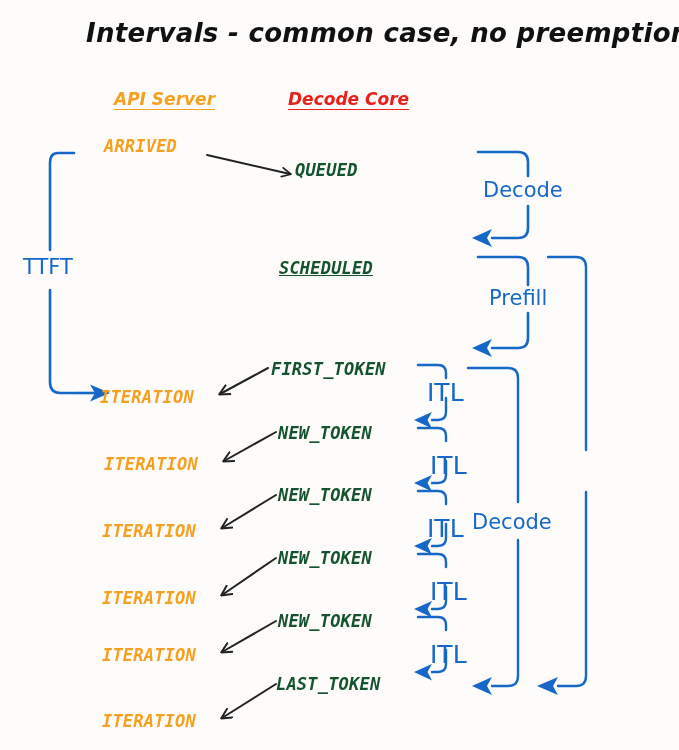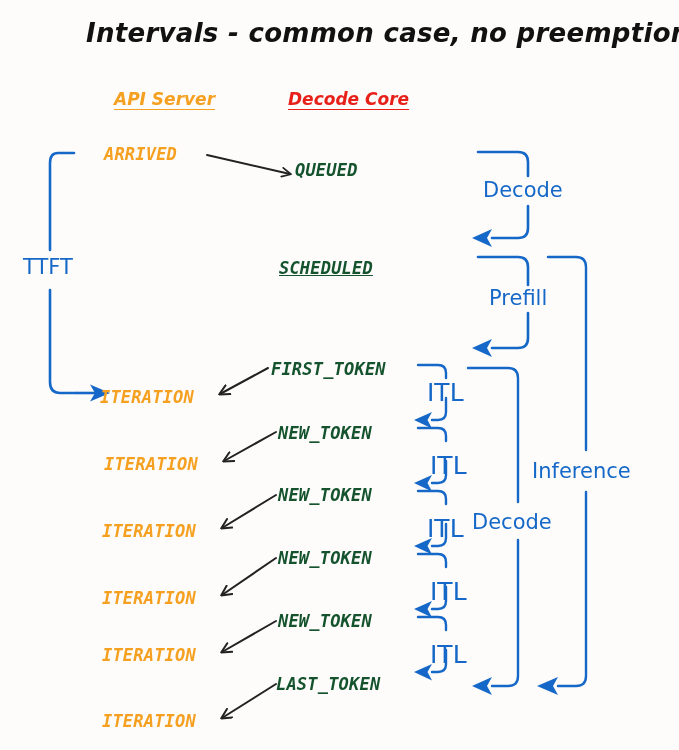"ARRIVED" div.lbl { top: 146px -> 138px }
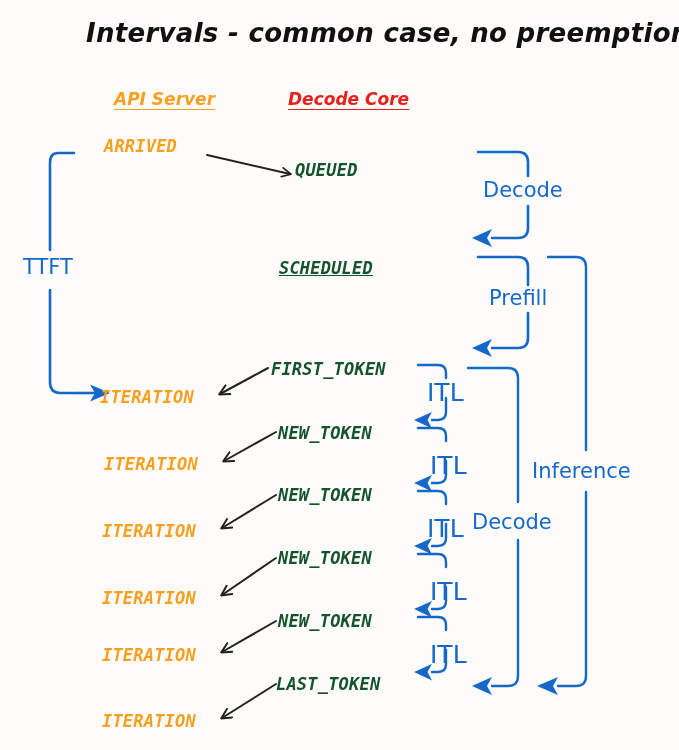"Inference" div.lbl { html: <div>Inference</div> -> none }
